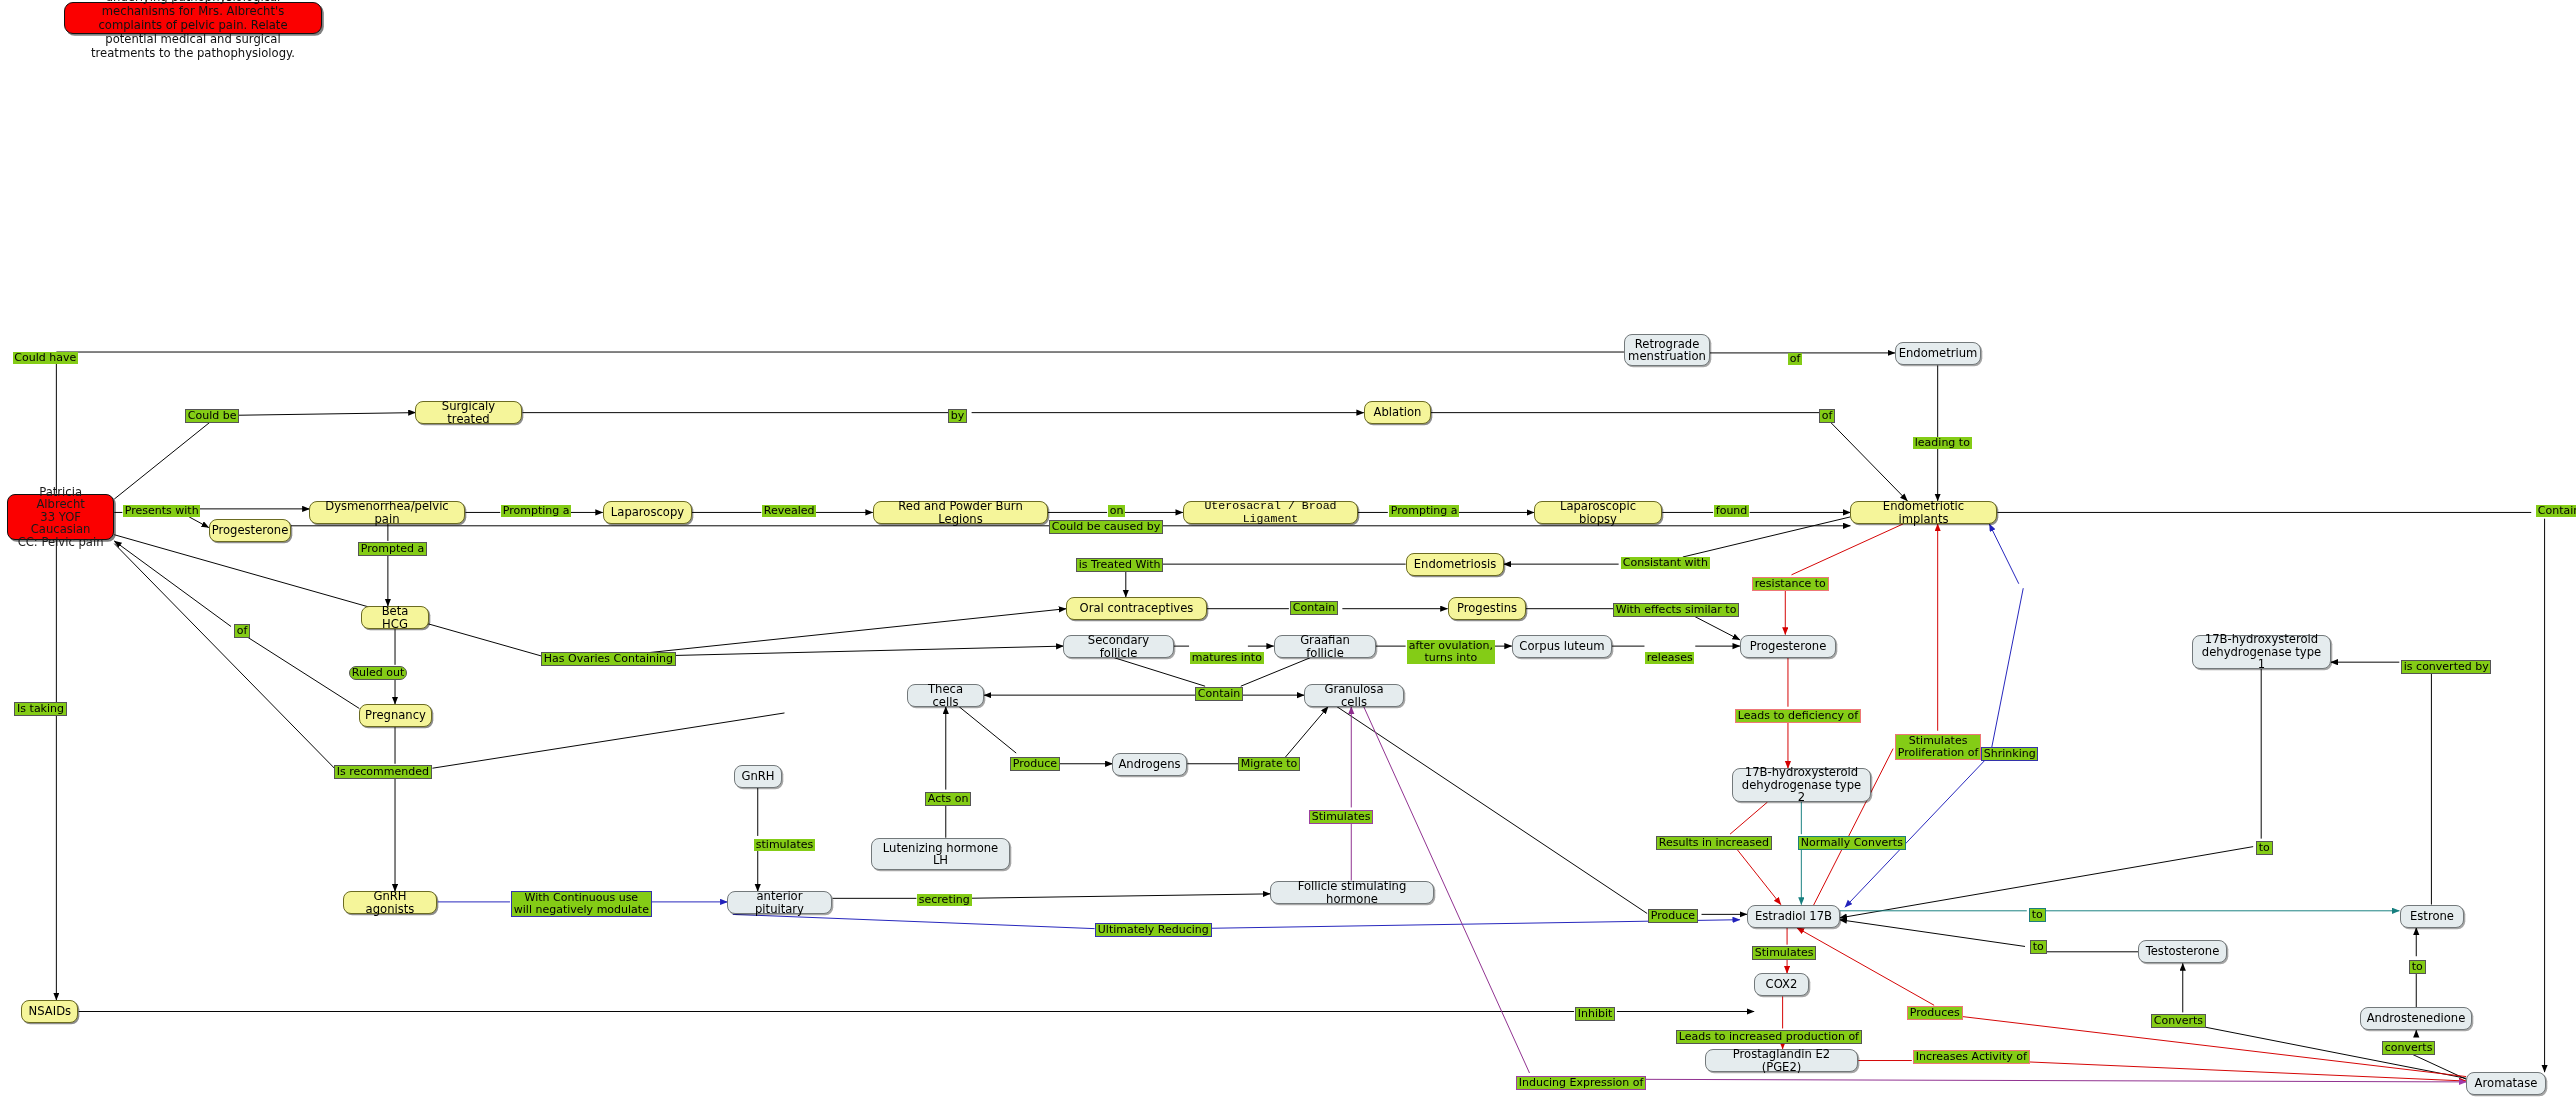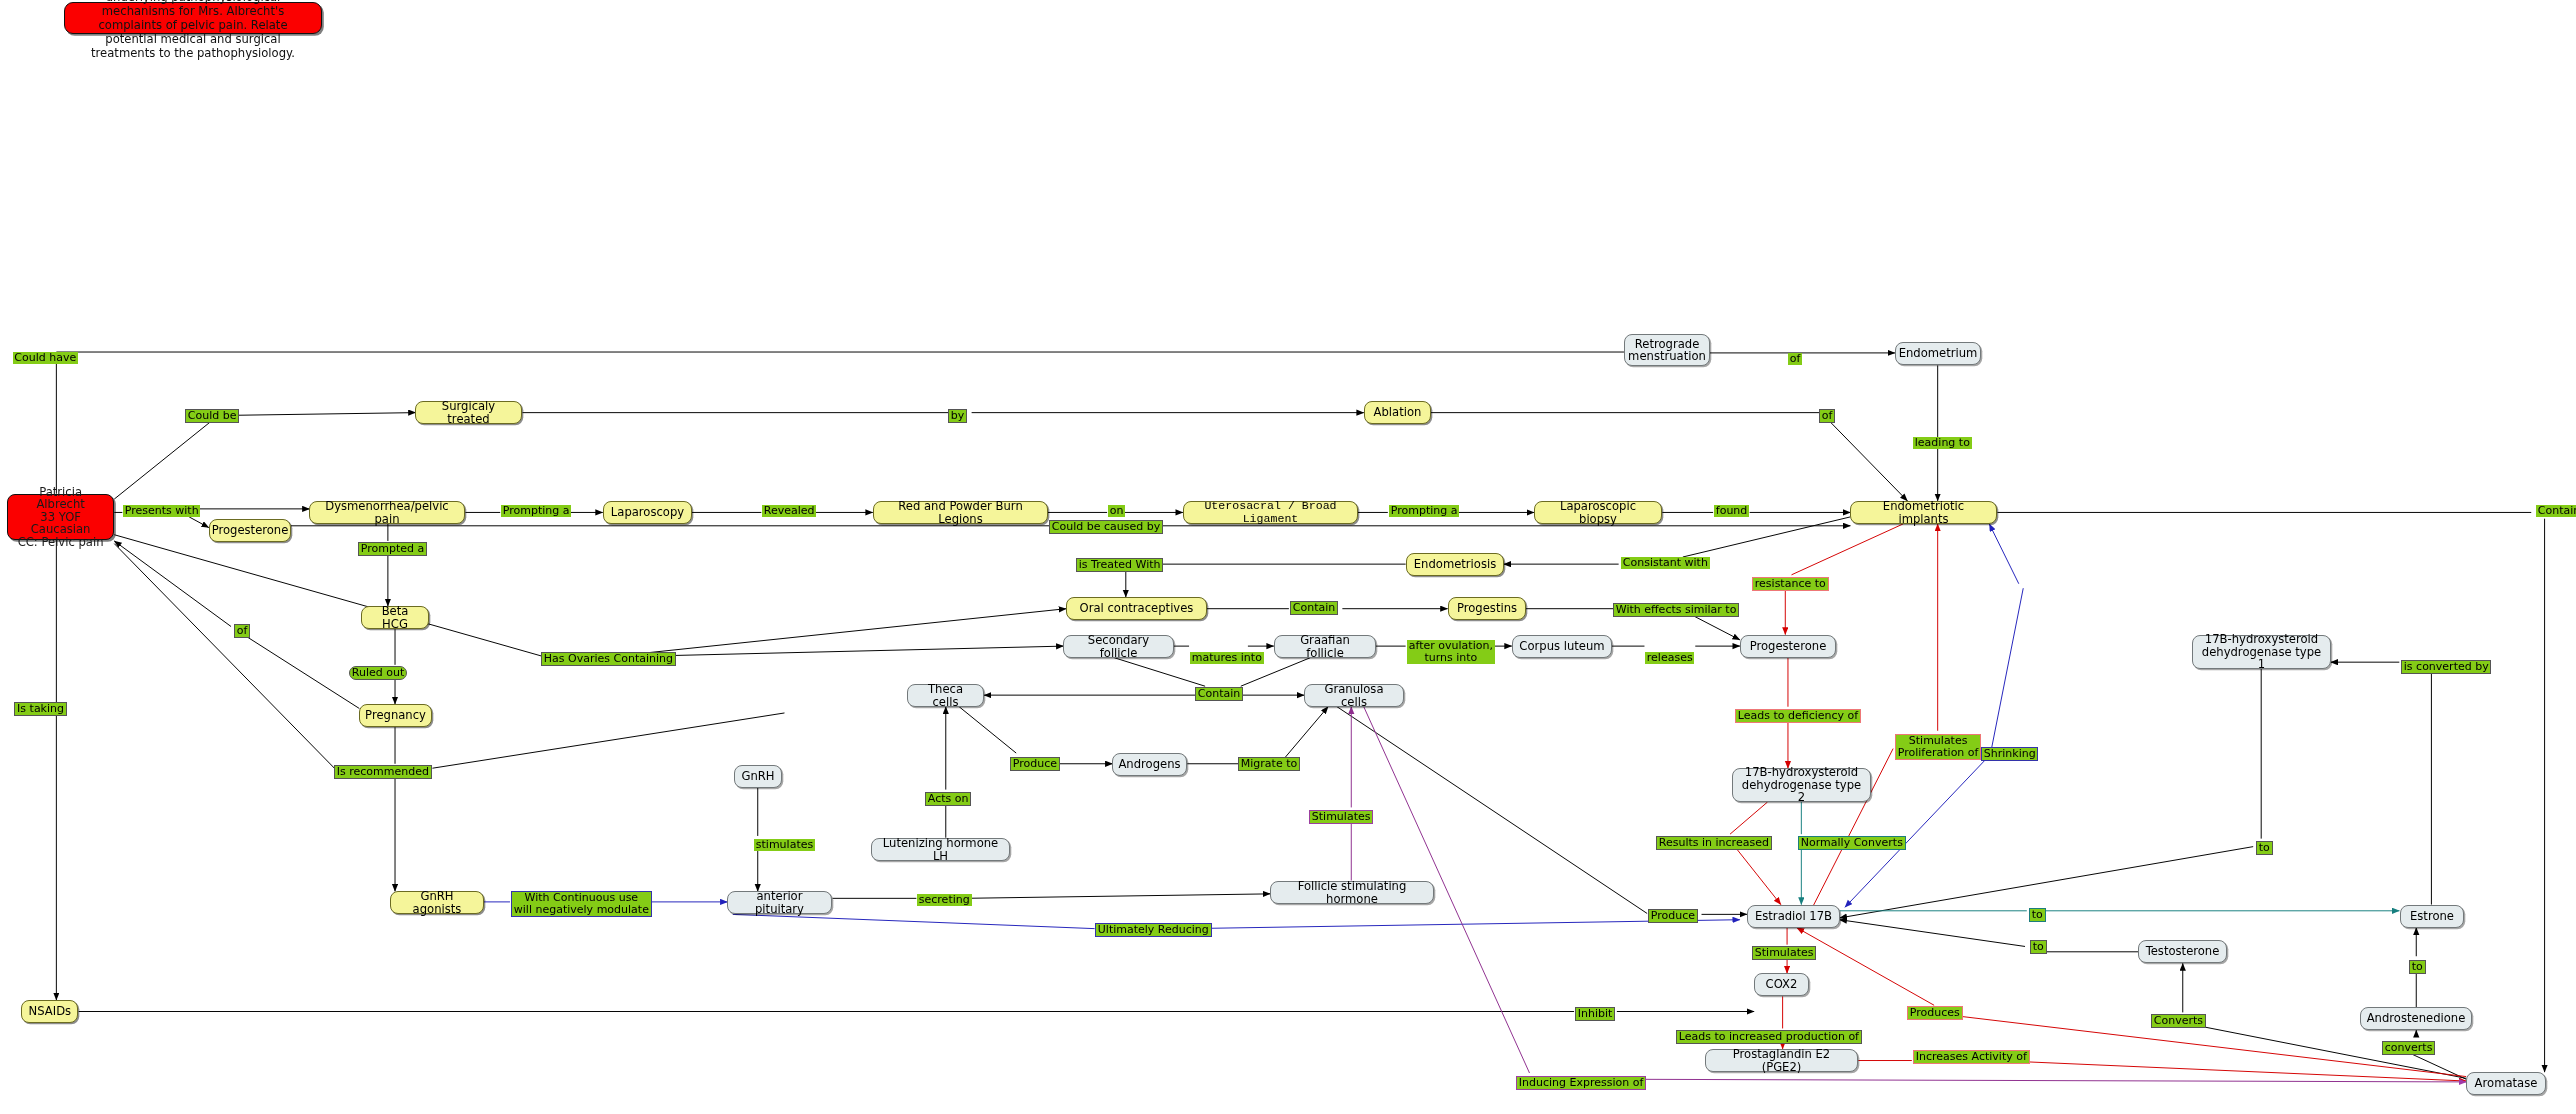"Lutenizing hormone LH" div.node { height: 23px -> 32px }
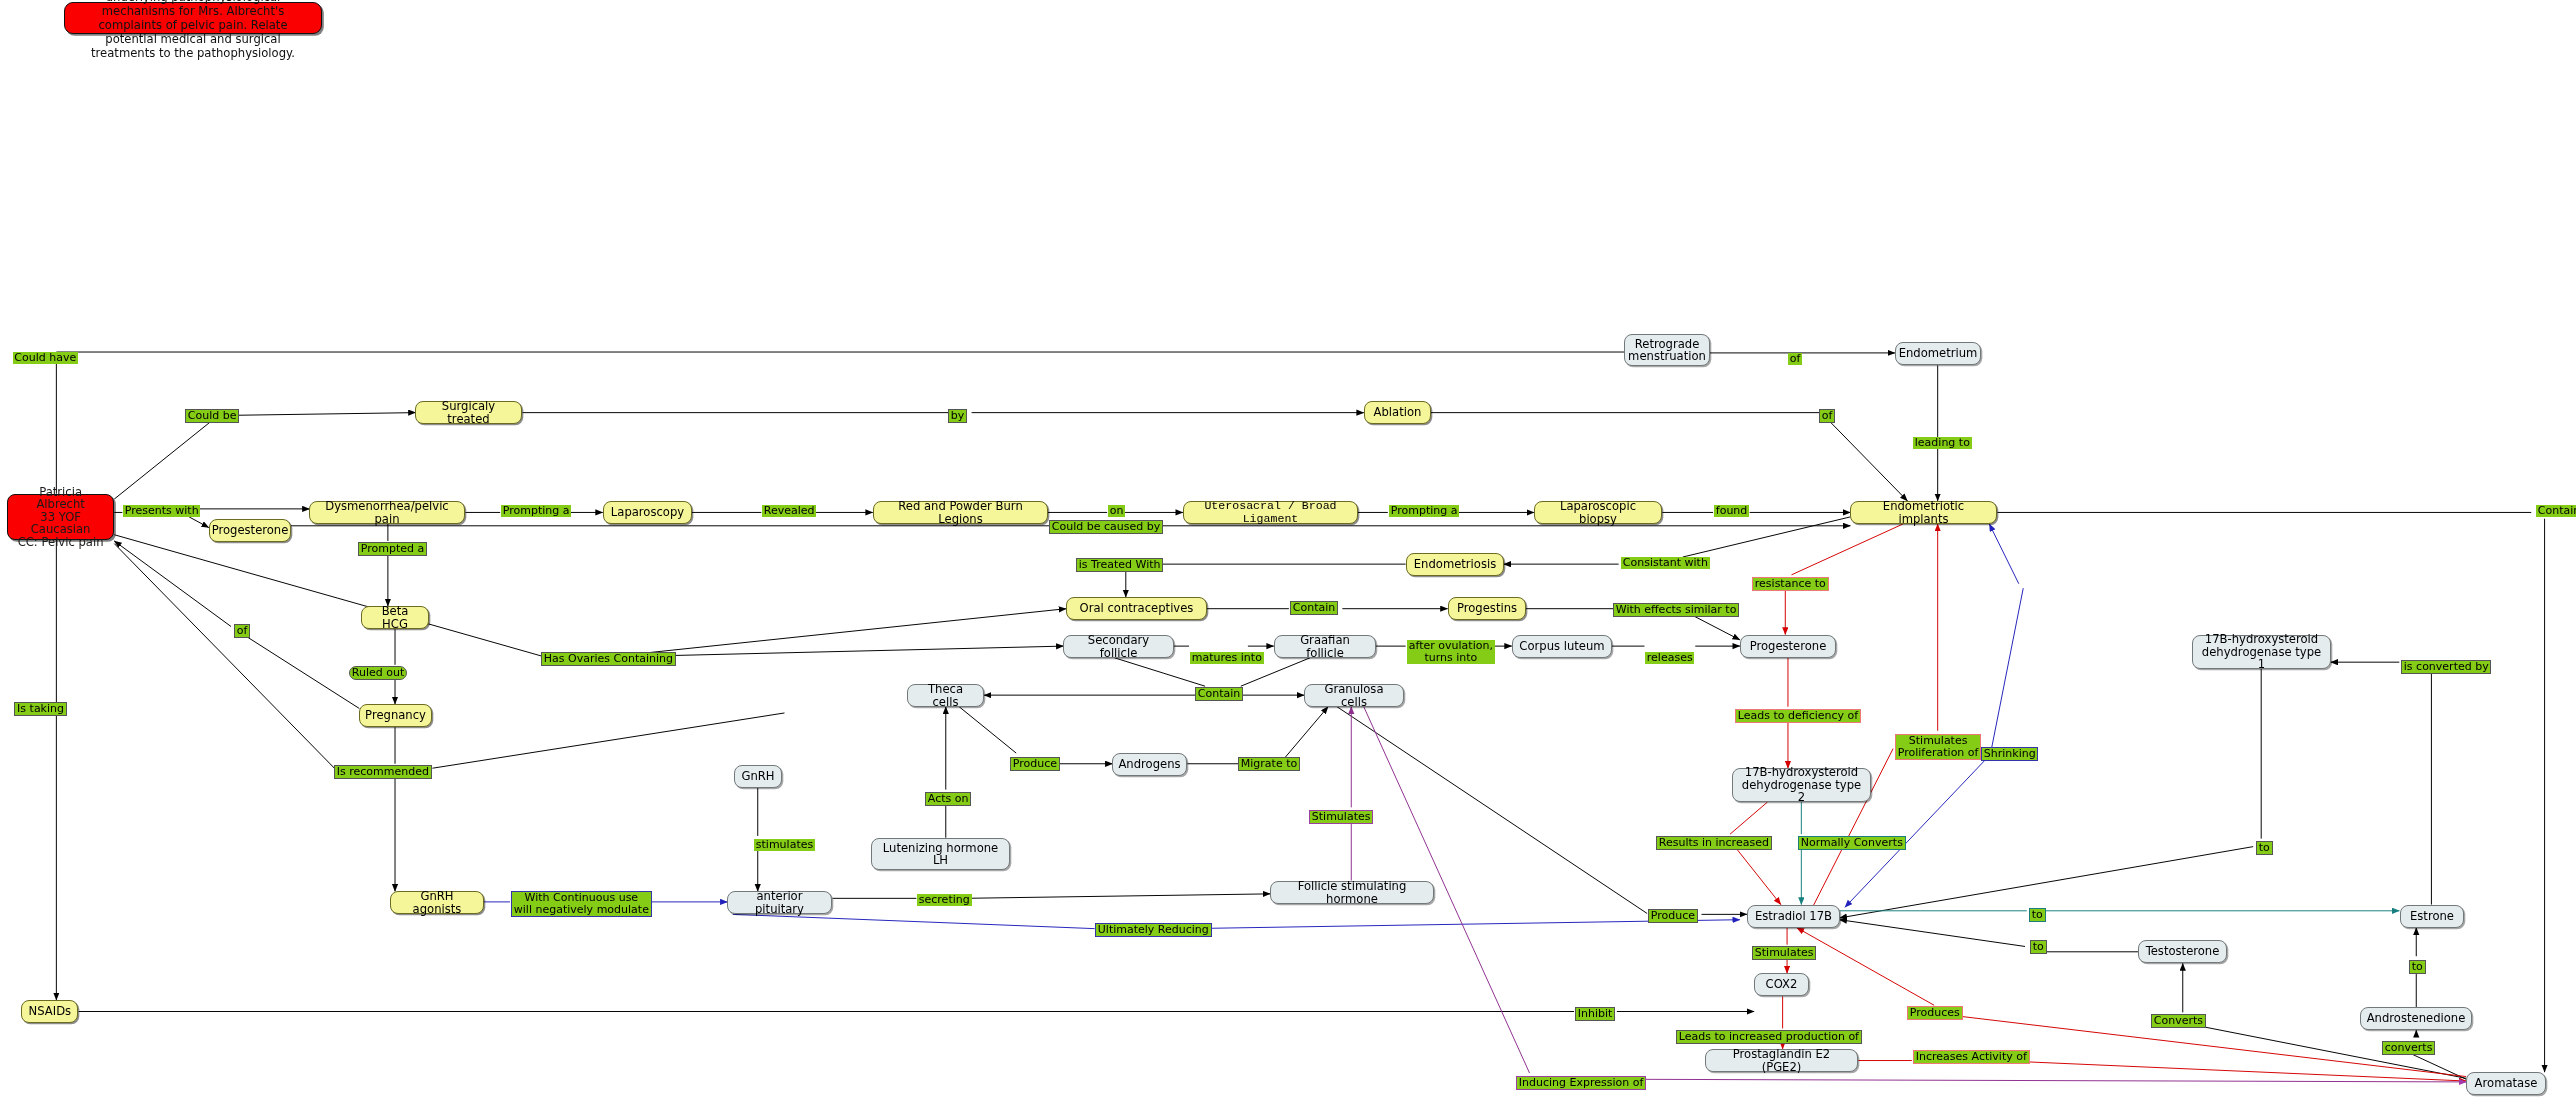"GnRH agonists" div.node { margin-left: 47px -> none }
